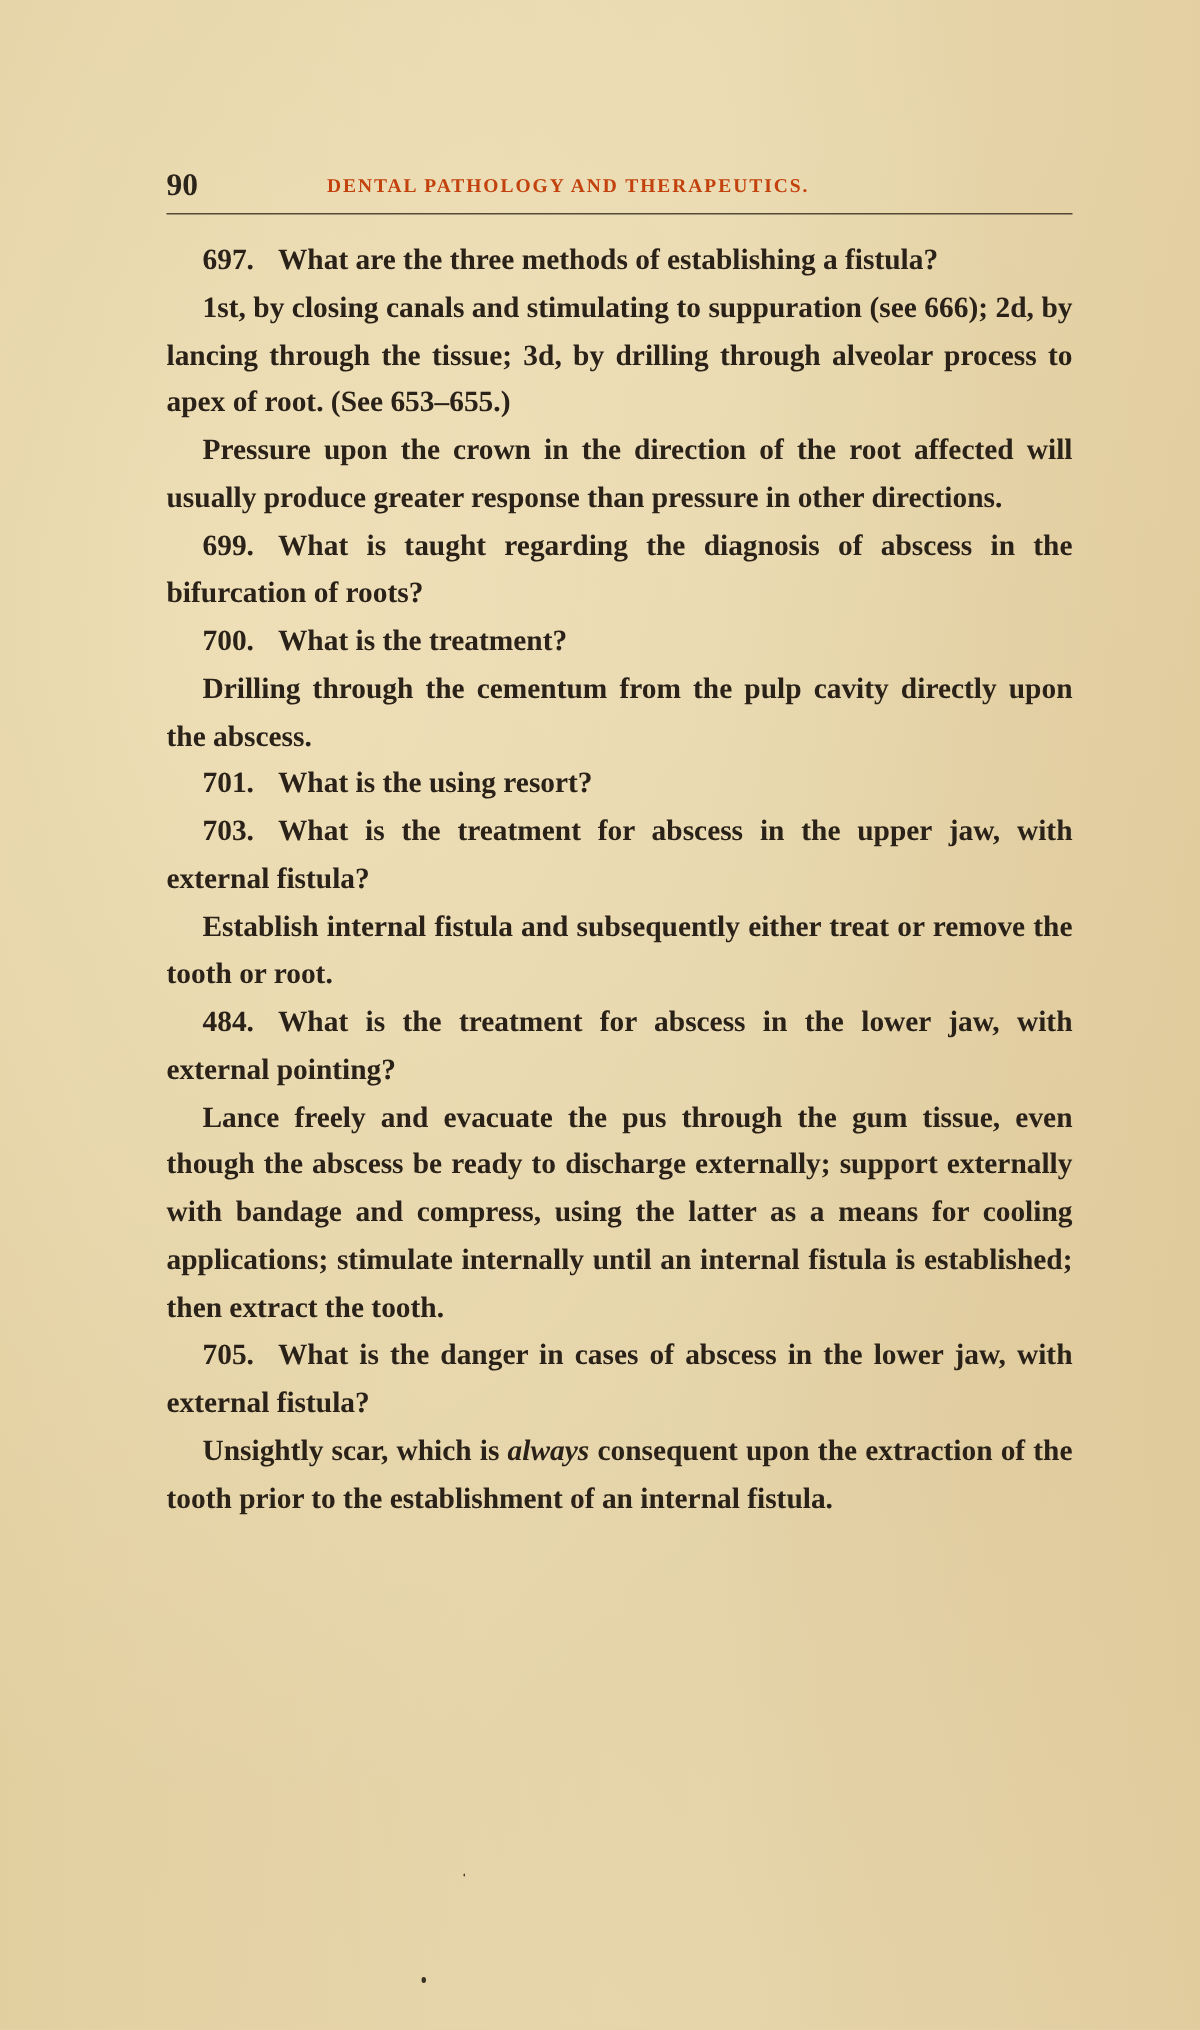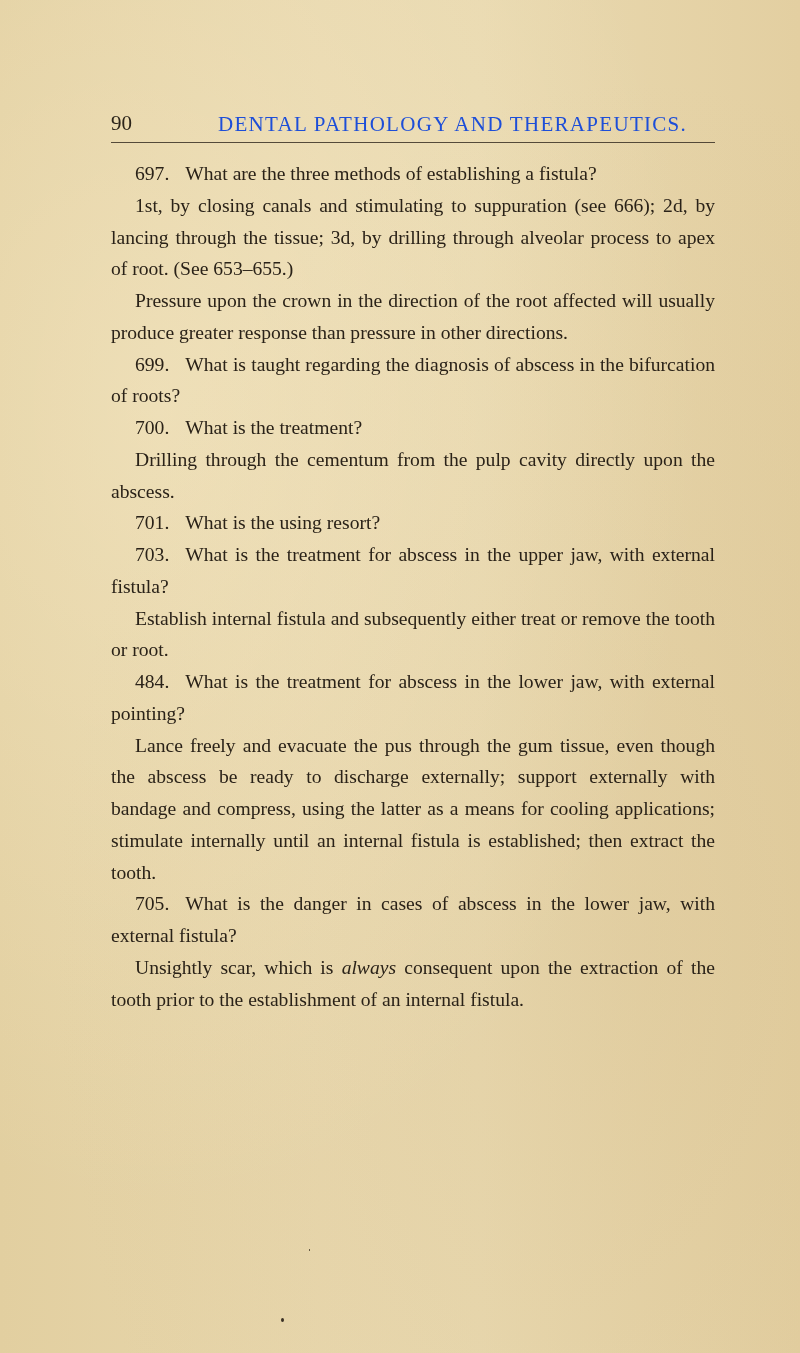"90" .page { font-weight: none -> bold }
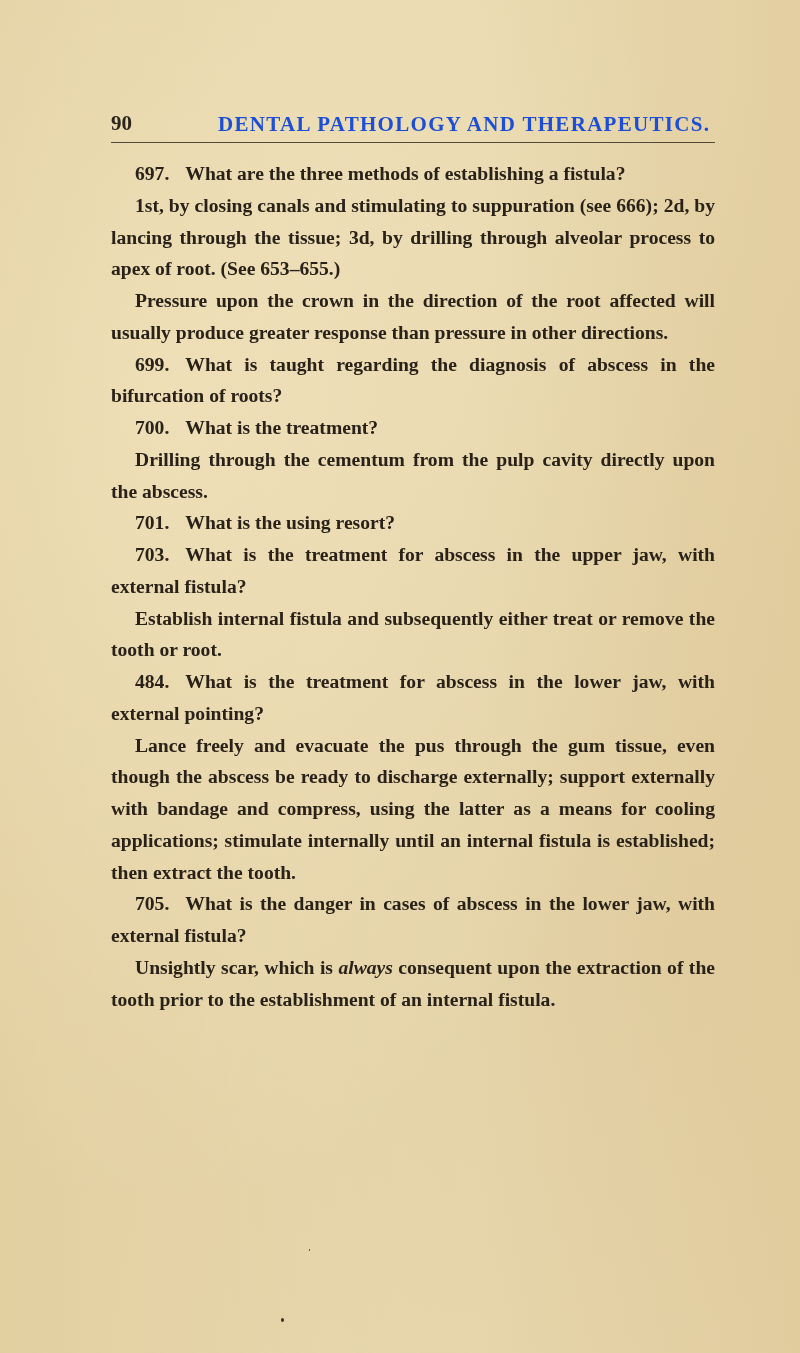"DENTAL PATHOLOGY AND THERAPEUTICS." .running-title { color: #1d4ed8 -> #c2410c; font-size: 21px -> 13px }
